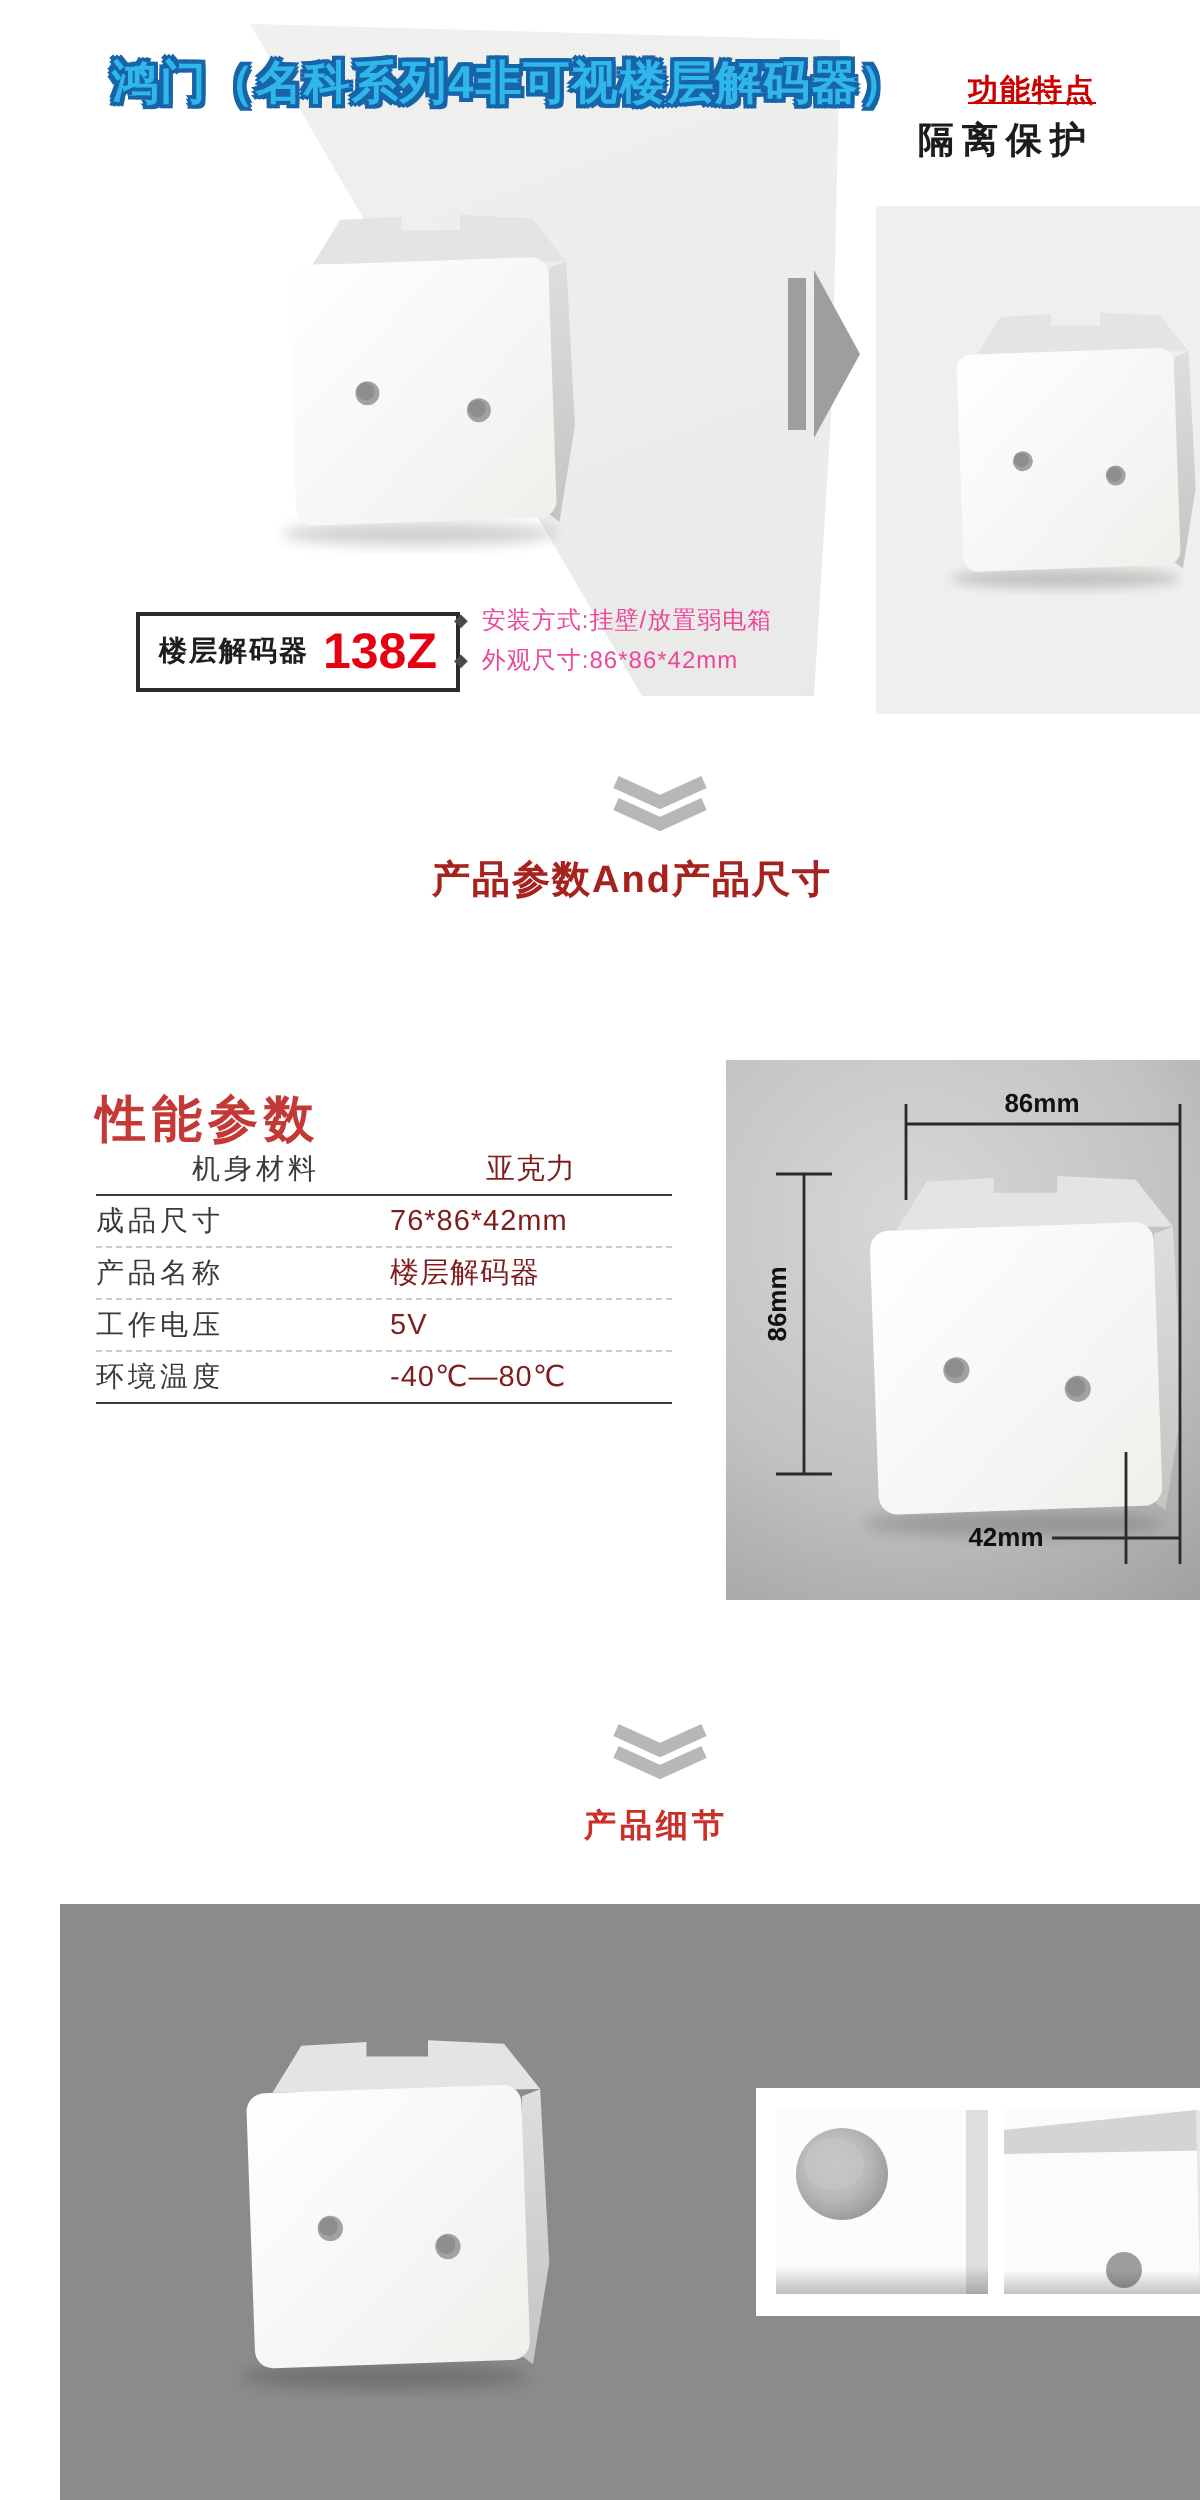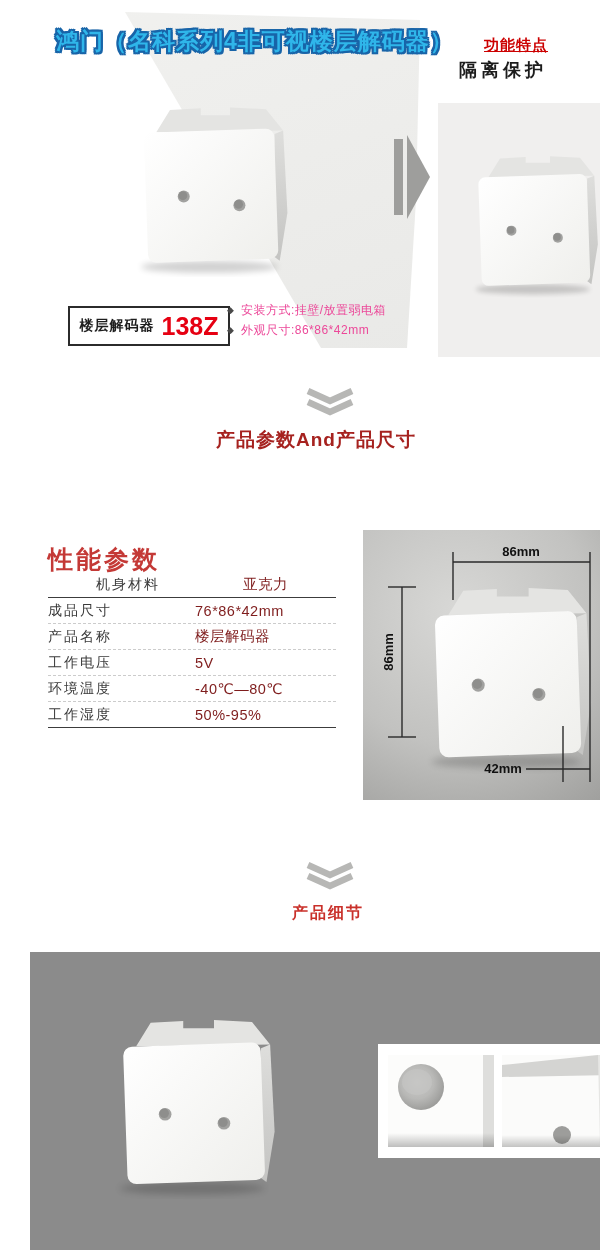"工作湿度" div.spec-row { html: <div> <span>工作湿度</span> <span>50%-95%</span> </div> -> none }
